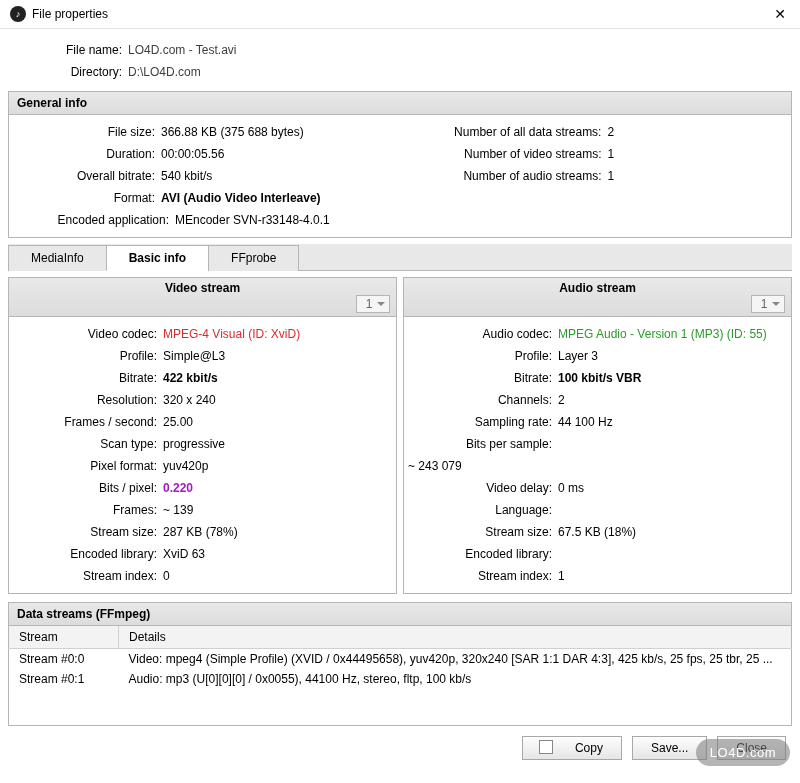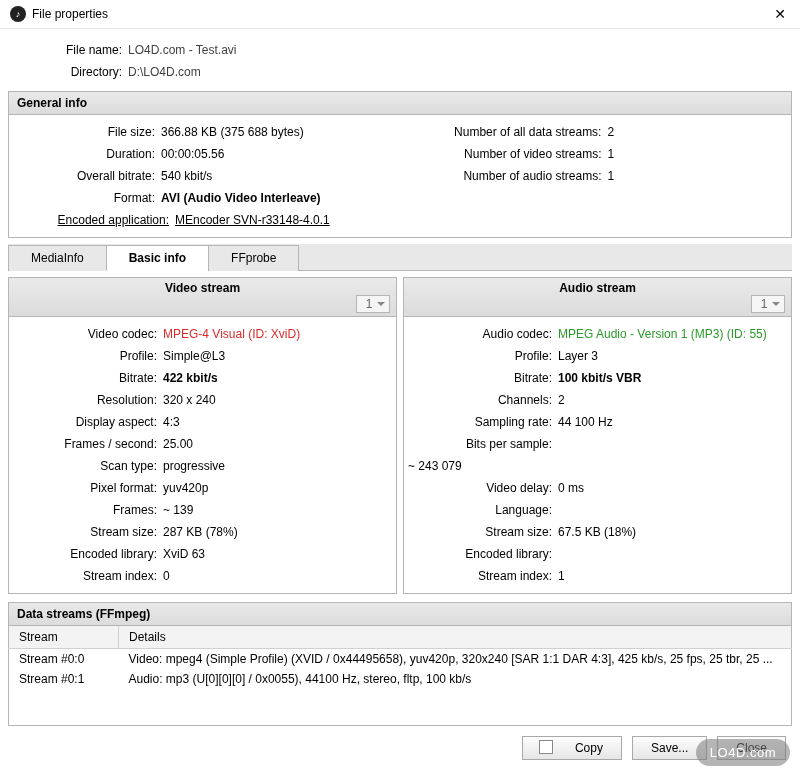"Encoded application:" .gen-full { text-decoration: underline -> none }
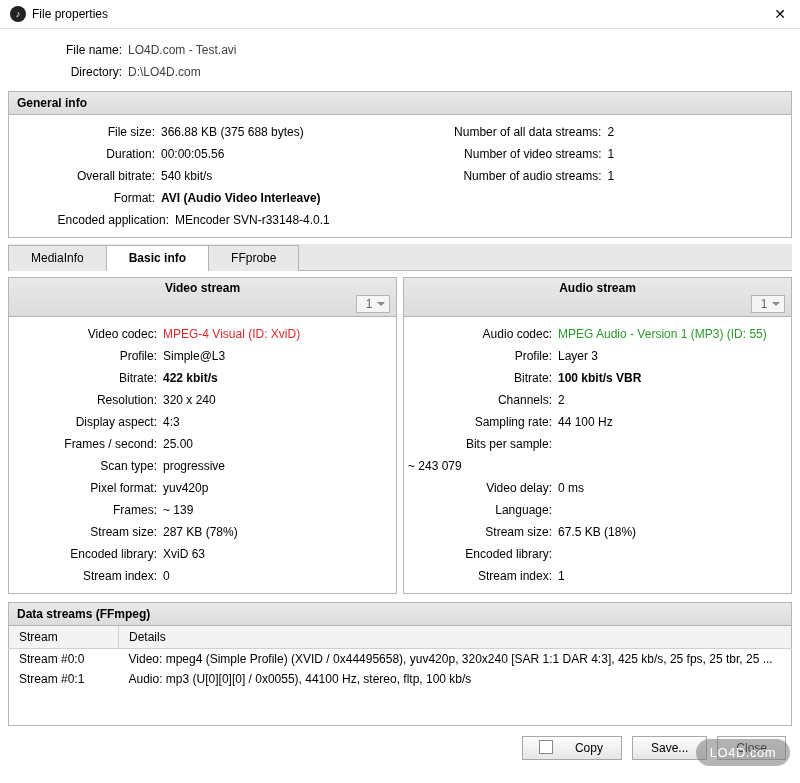"Display aspect:" div.kvrow { html: <div> <span>Display aspect:</span> <span>4:3</span> </div> -> none }
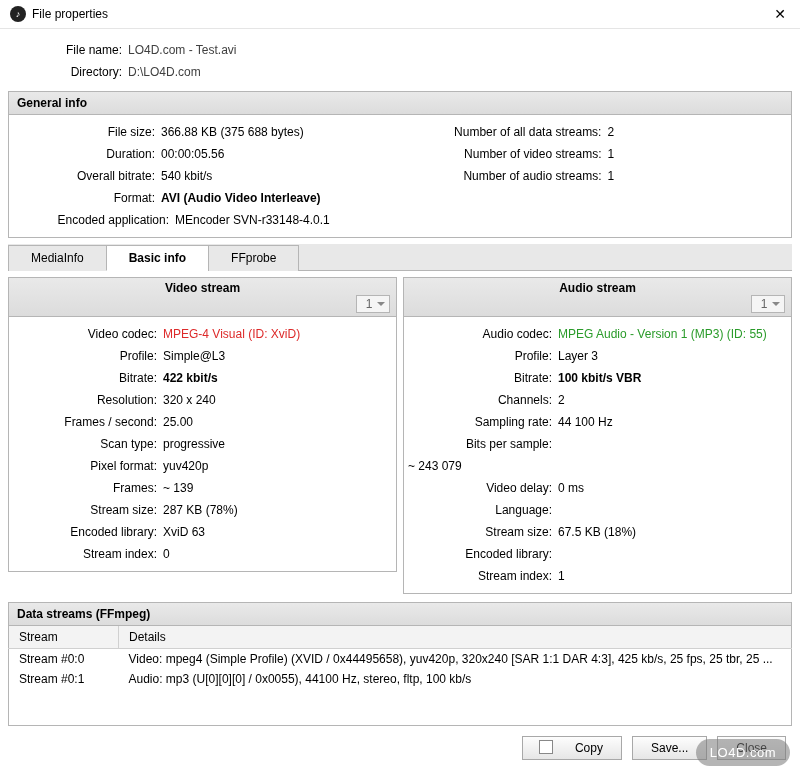"Bits / pixel:" div.kvrow { html: none -> <div> <span>Bits / pixel:</span> <span>0.220</span> </div> }
